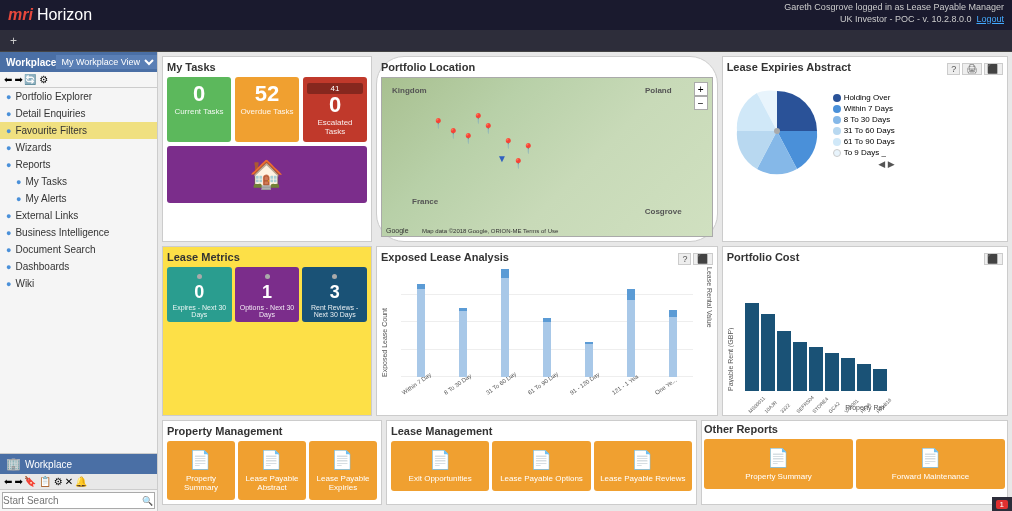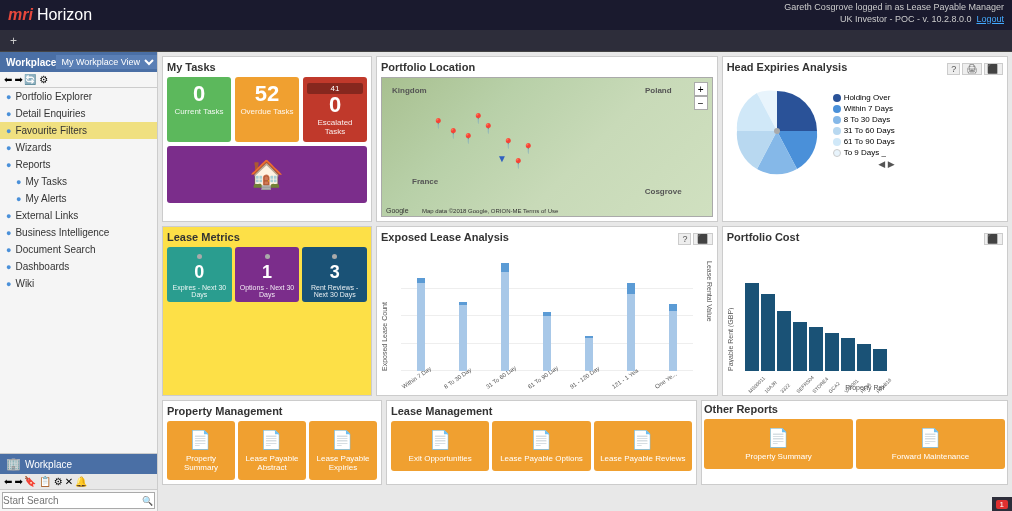"Portfolio Location" div.portfolio-location { border-radius: none -> 28px }
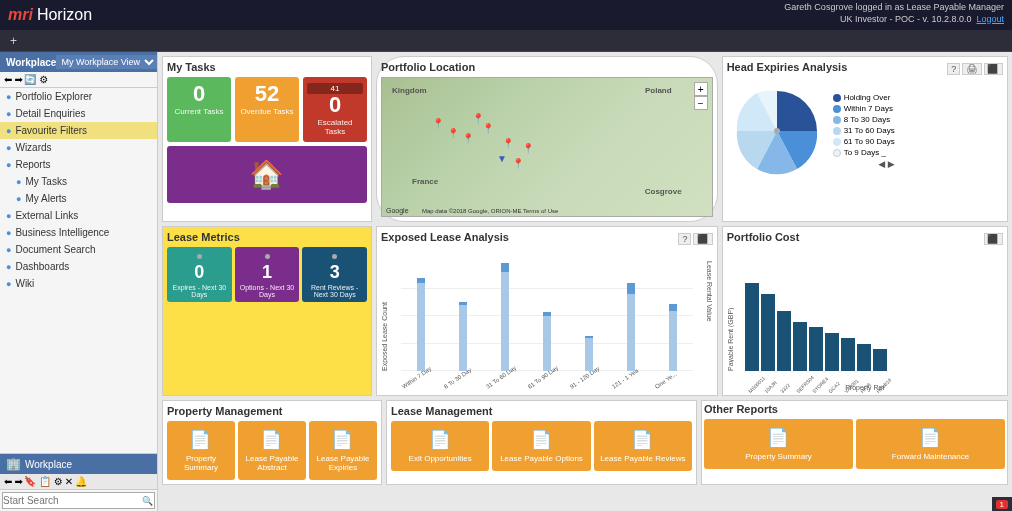"Head Expiries Analysis" div.section-title { text: Head Expiries Analysis -> Lease Expiries Abstract }
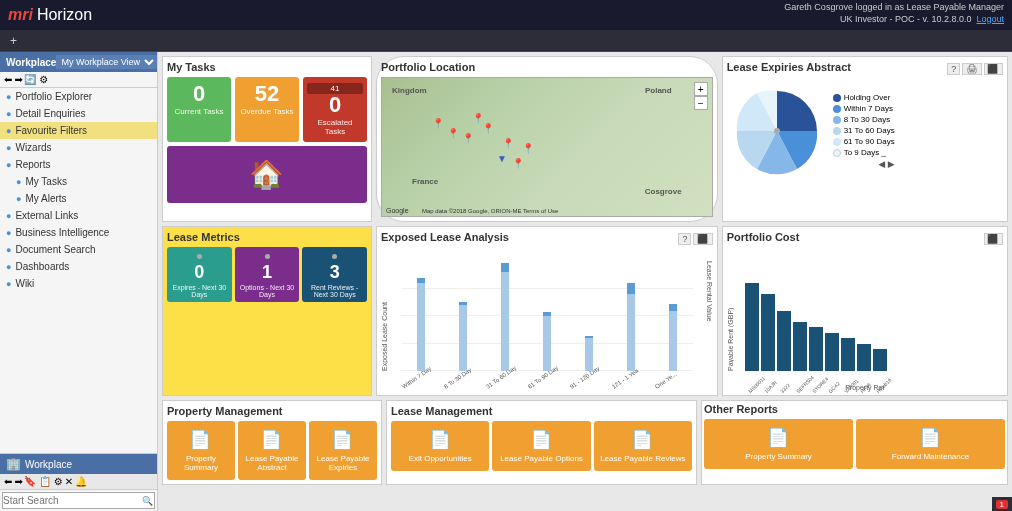"Kingdom" .map-container { height: 140px -> 160px }
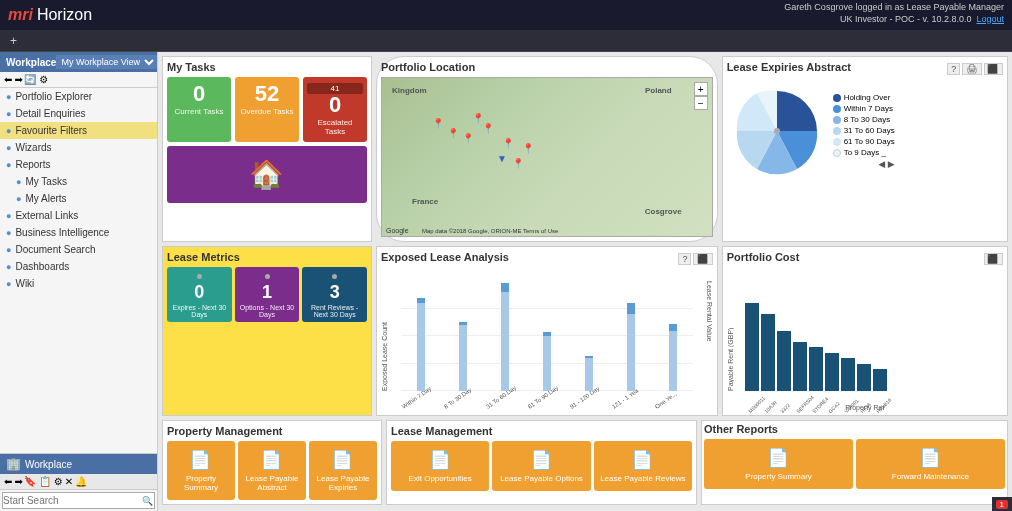"Exposed Lease Analysis" div { margin-bottom: 14px -> 0 }
